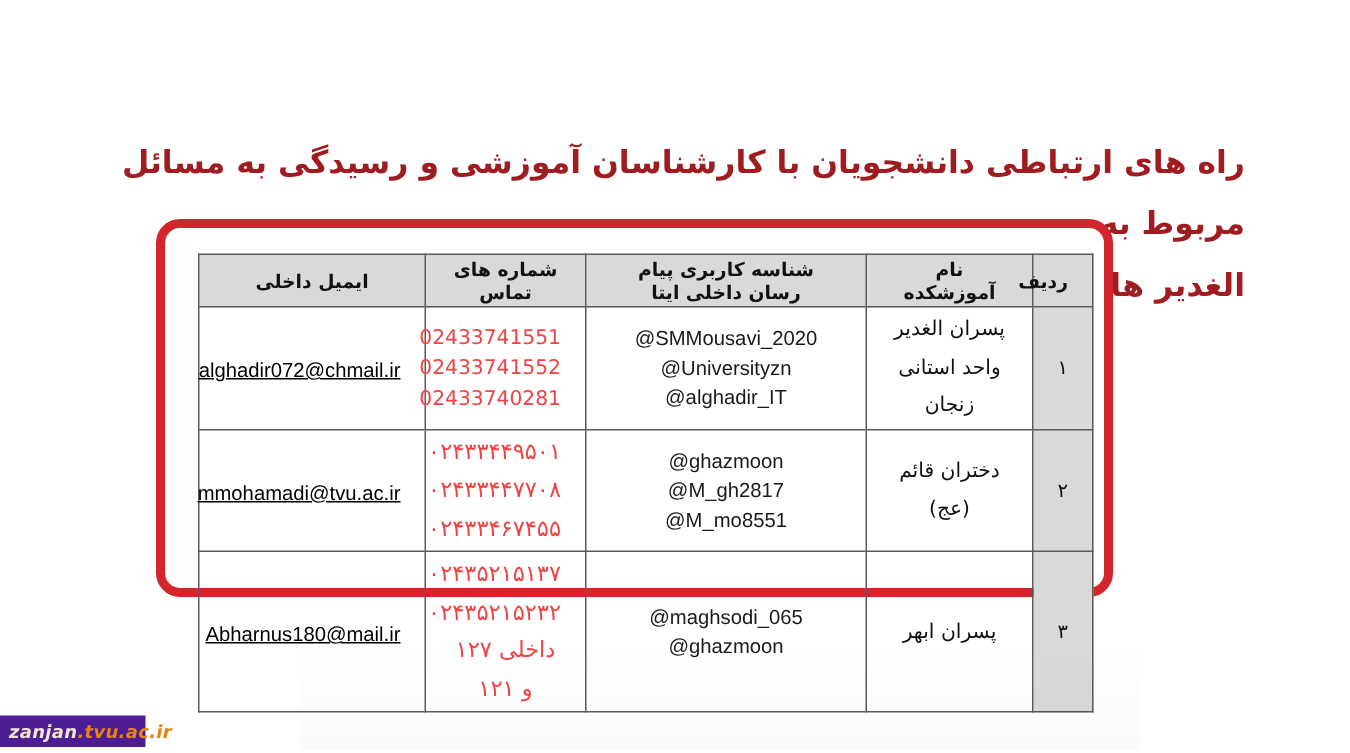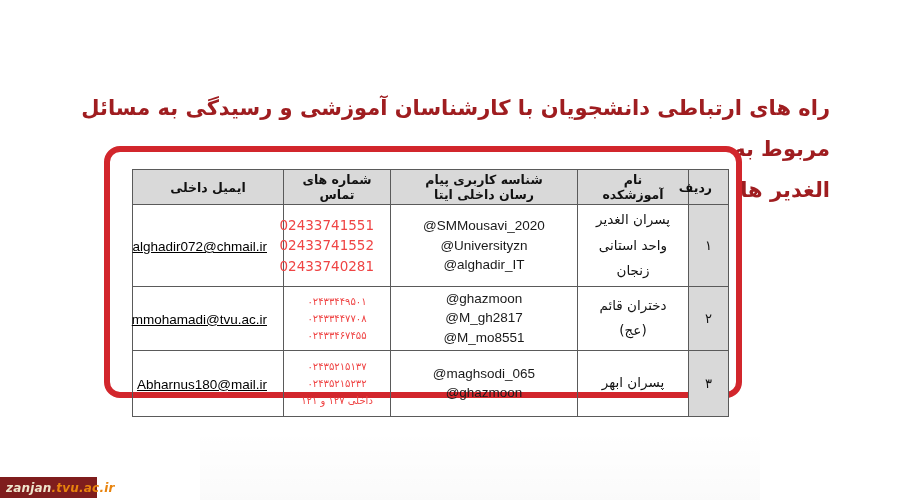"۰۲۴۳۳۴۴۹۵۰۱" td.phone-cell.fa-digits { font-size: 10px -> 15px }
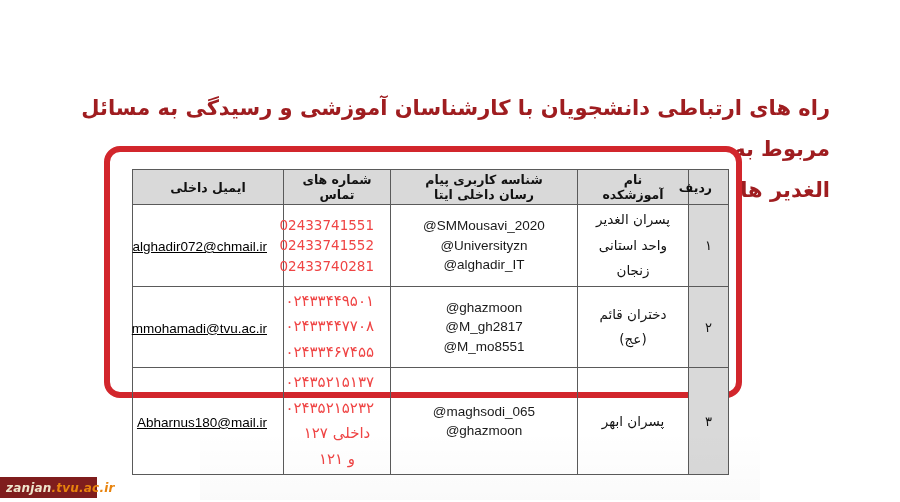"zanjan" .site-badge { background: #7f1d1d -> #4c1d95 }
